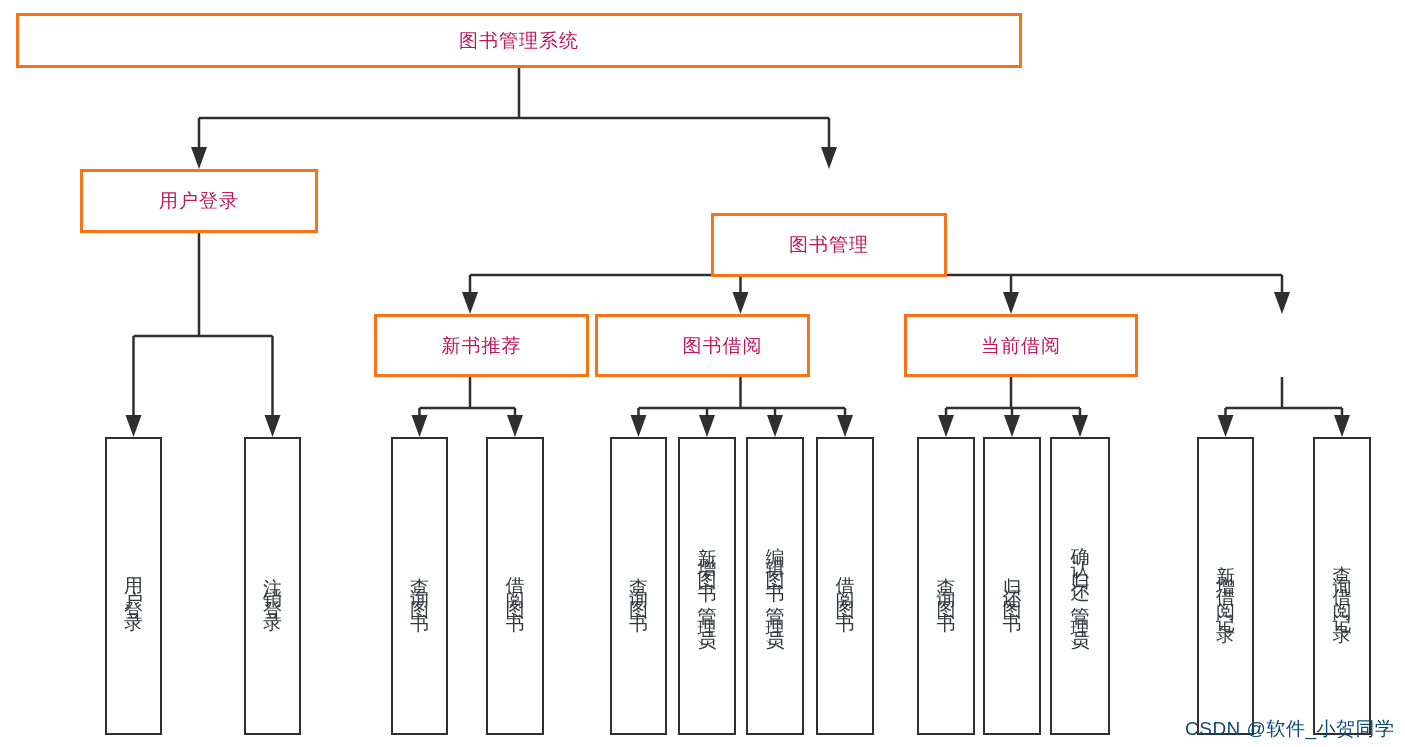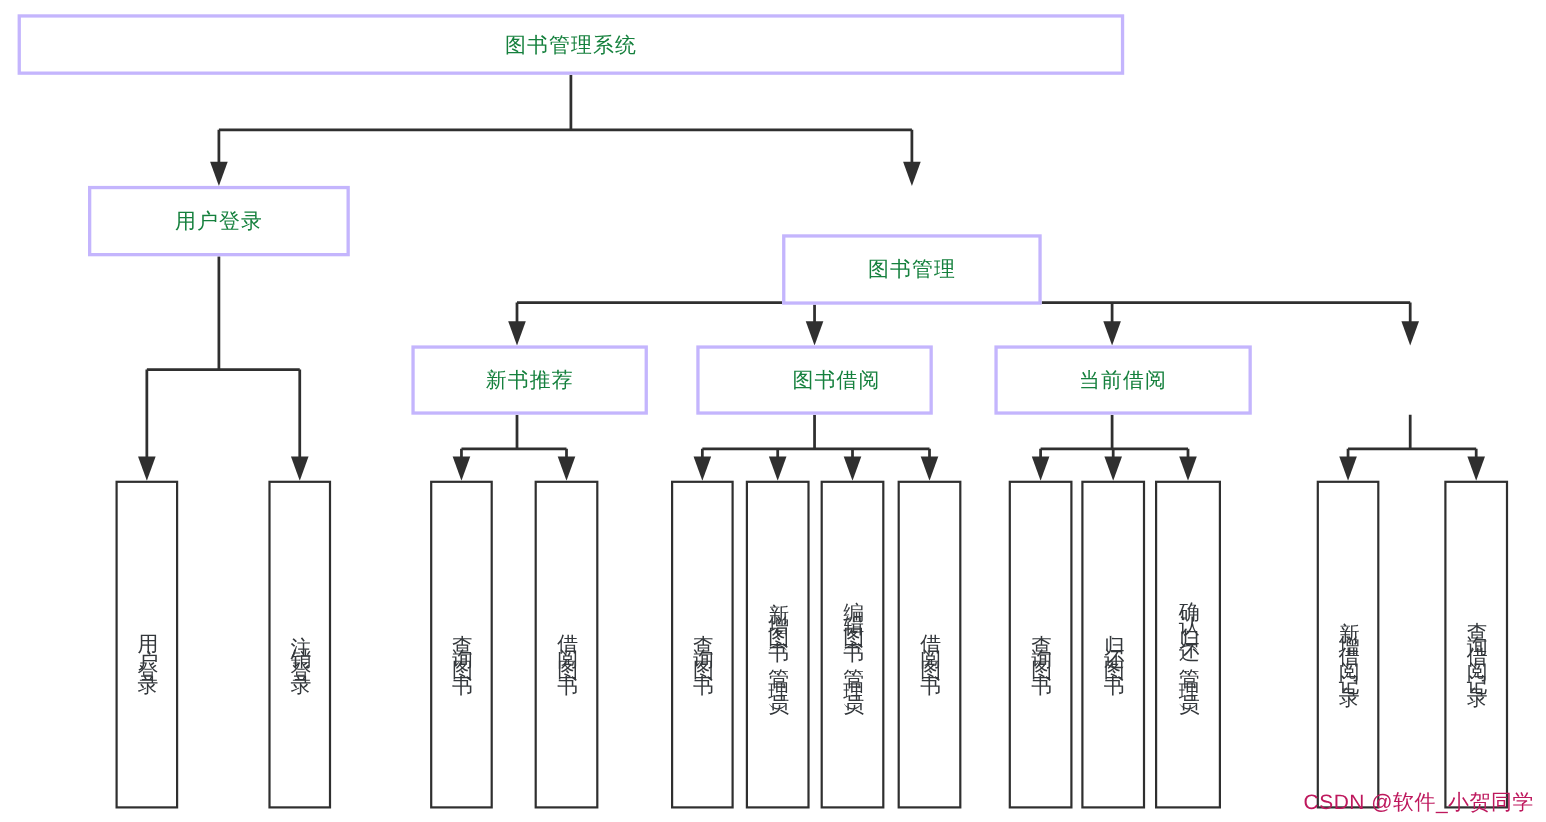"图书管理系统" .node { border: 3px solid #c4b5fd -> 3px solid #f97316; color: #15803d -> #be185d }
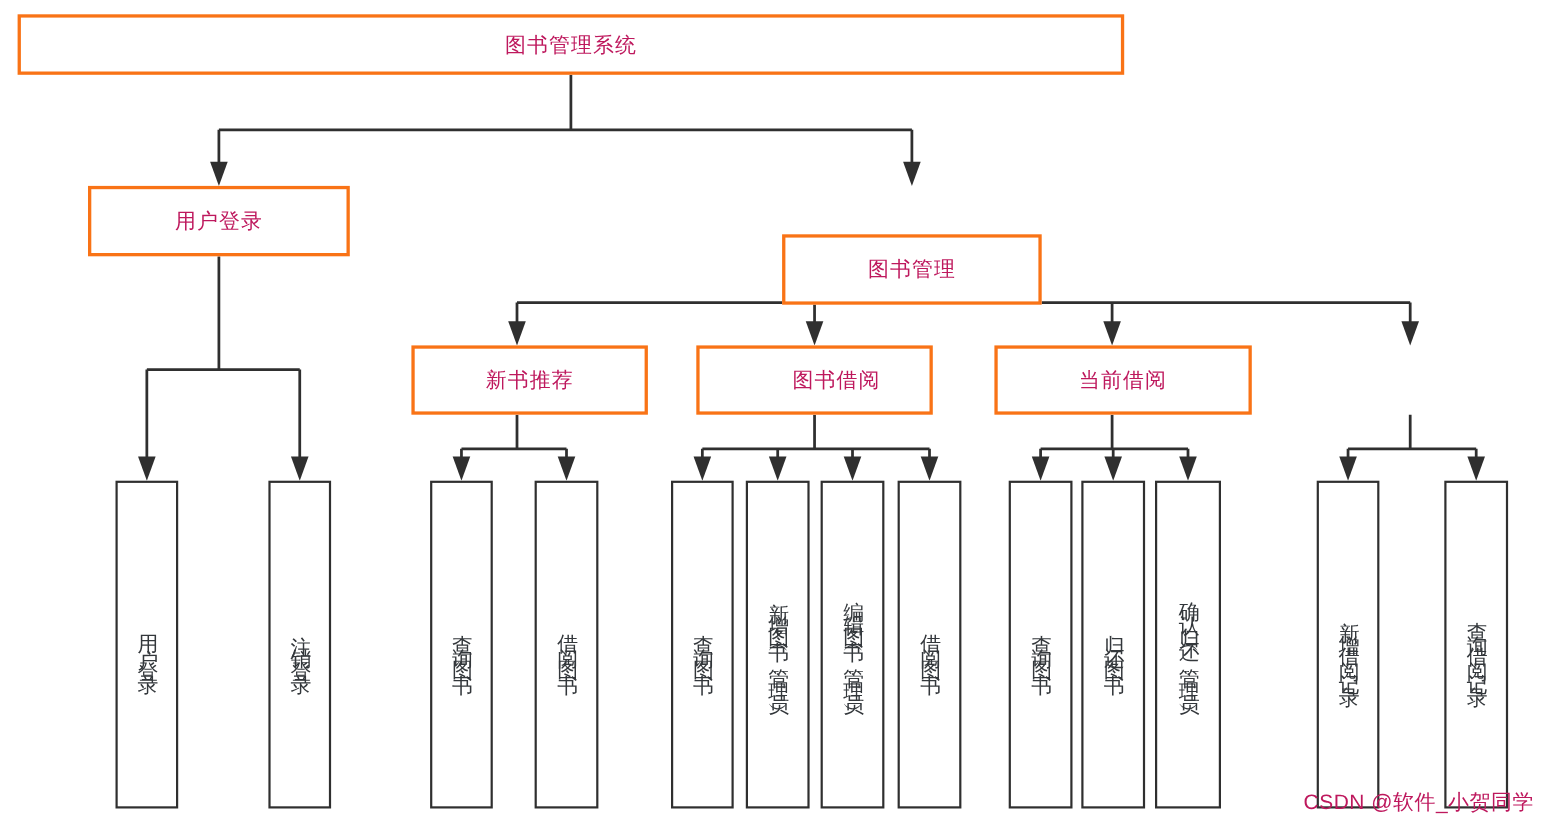"图书借阅" div.node { left: 633px -> 595px }
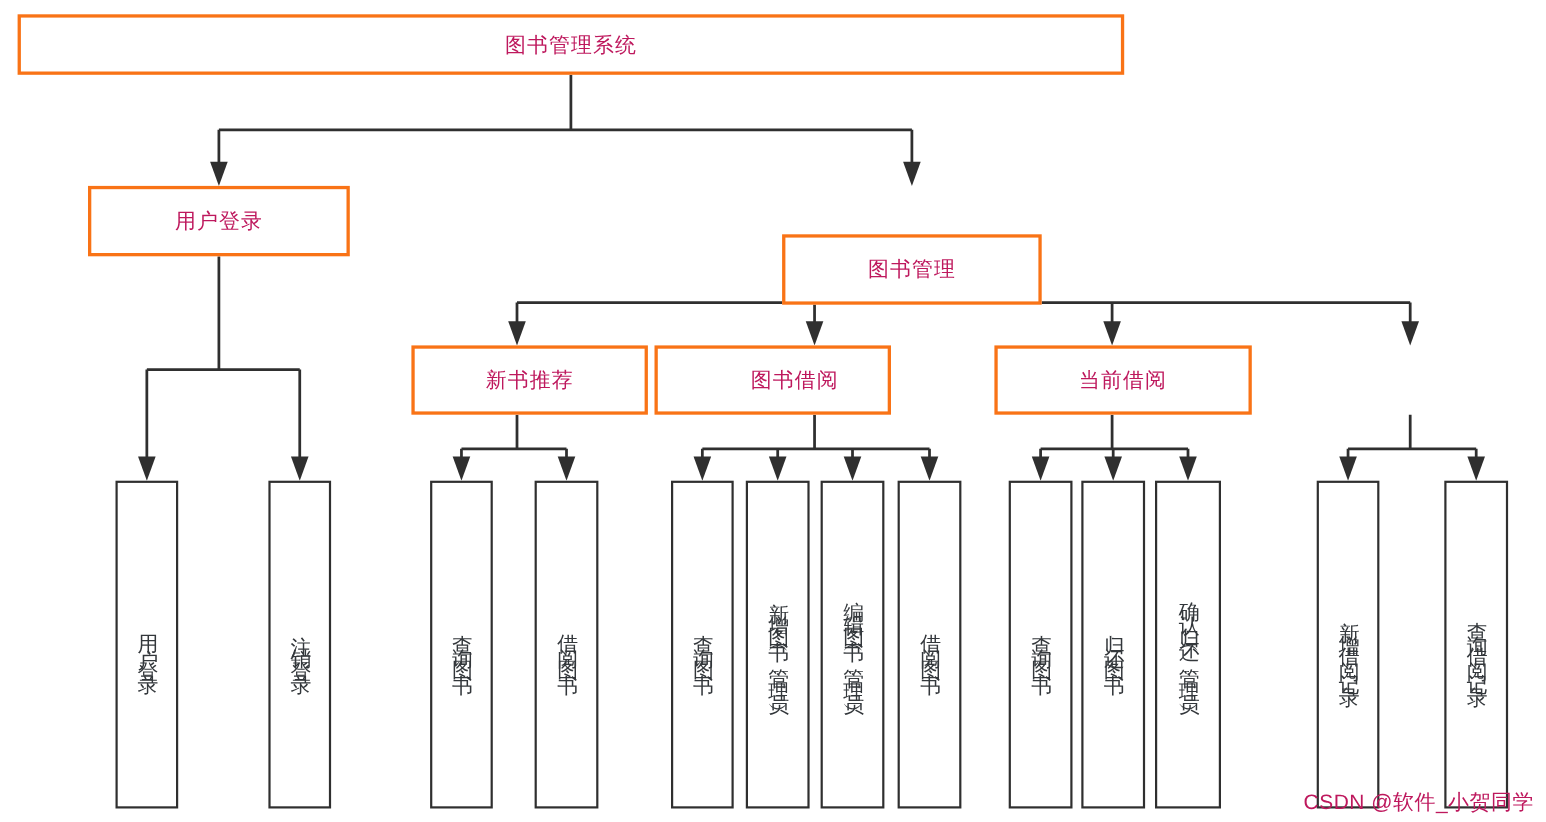"CSDN @软件_小贺同学" .watermark { color: #be185d -> #0c4a6e }
